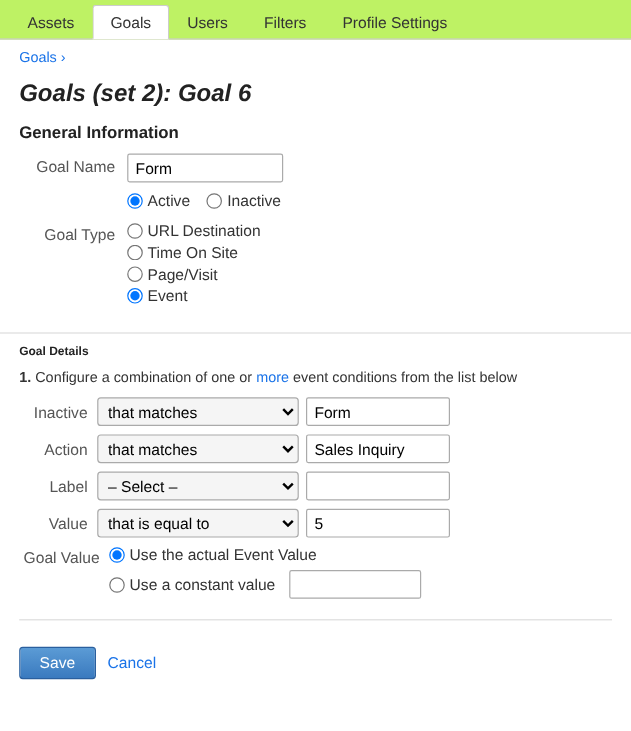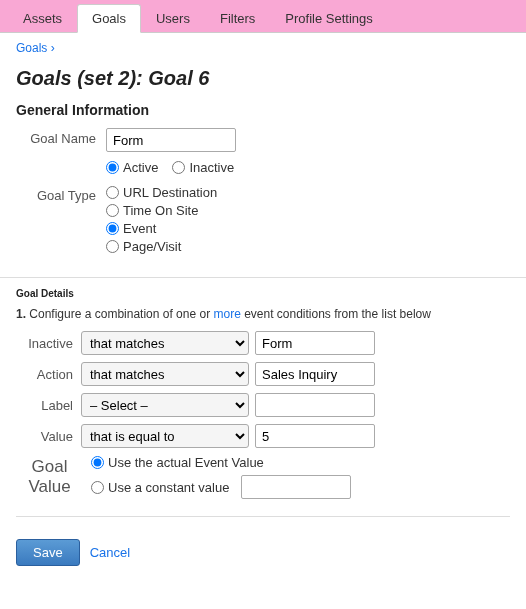"Assets" .nav-tabs { background: #f9a8d4 -> #bef264 }
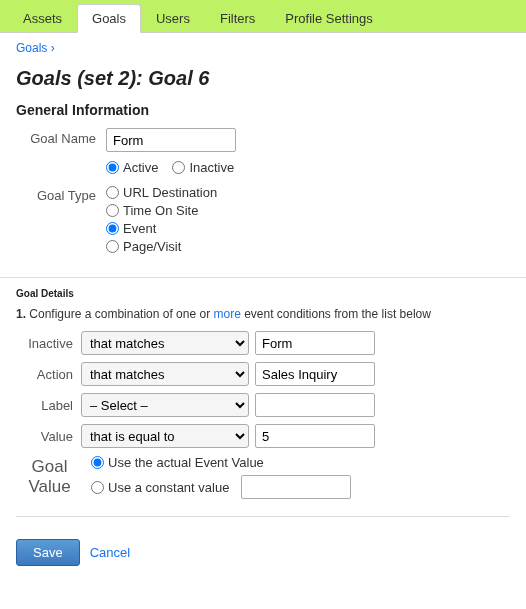"Event" label.radio-option { order: before "Page/Visit" -> after "Page/Visit" }
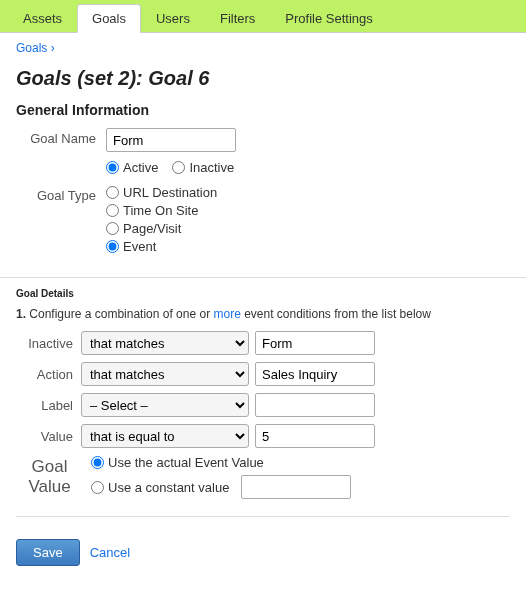"Goal Value" .goal-value-label { font-size: 17px -> 13px; text-align: center -> right }
